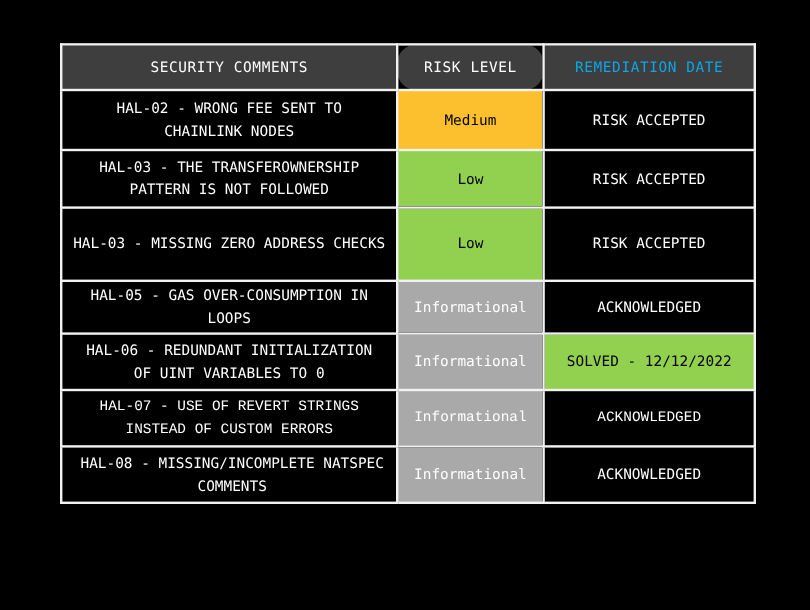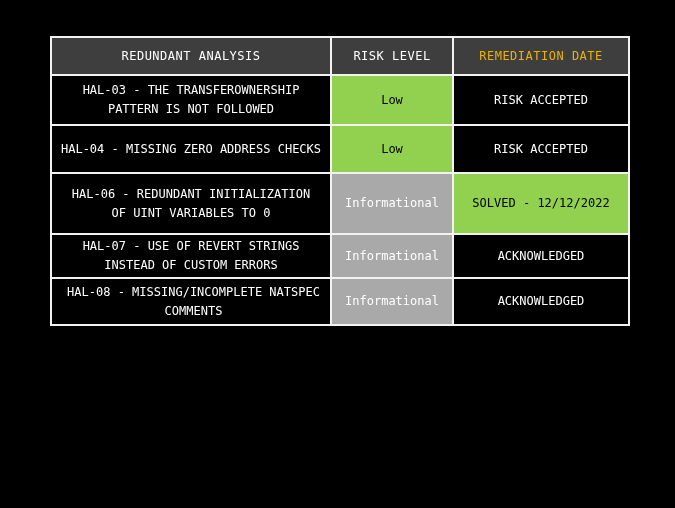"REDUNDANT ANALYSIS" th { text: REDUNDANT ANALYSIS -> SECURITY COMMENTS }
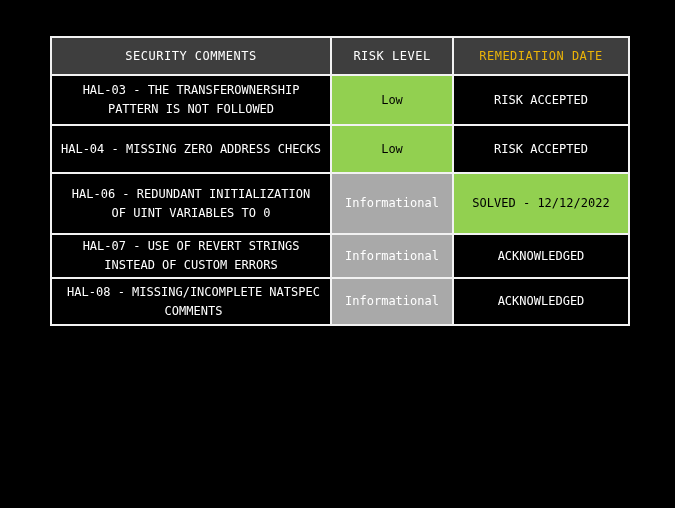"RISK LEVEL" th { border-radius: none -> 16px }
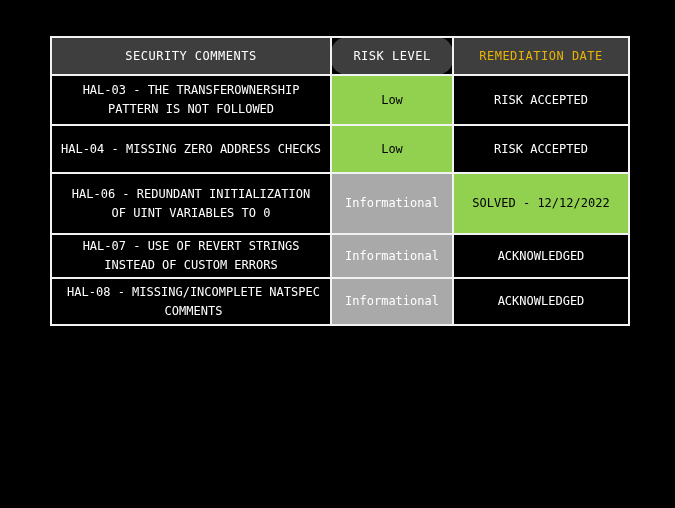"REMEDIATION DATE" th { color: #eab308 -> #0ea5e9 }
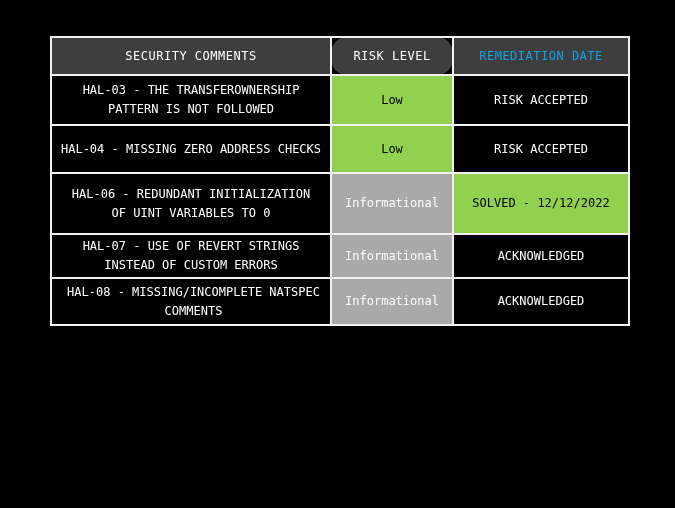"HAL-02 - WRONG FEE SENT" tr { html: none -> <tr> <td>HAL-02 - WRONG FEE SENT TO CHAINLINK NODES</td> <td>Medium</td> <td>RISK ACCEPTED</td> </tr> }
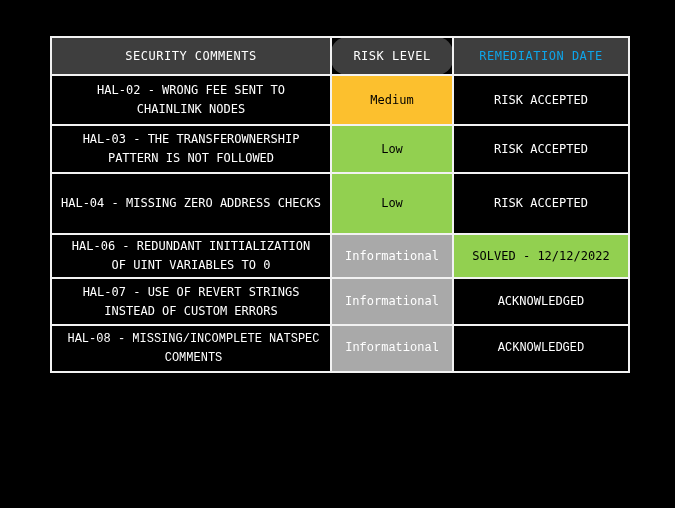"HAL-04 - MISSING ZERO ADDRESS" td { text: HAL-04 -> HAL-03 }
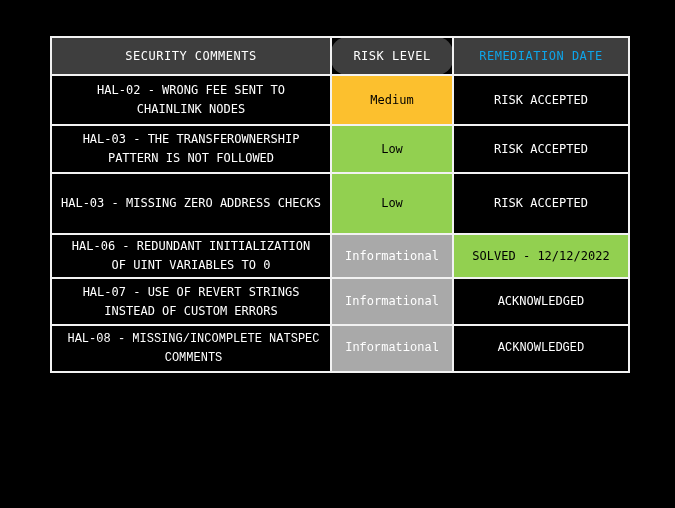"HAL-05 - GAS OVER-CONSUMPTION IN" tr { html: none -> <tr> <td>HAL-05 - GAS OVER-CONSUMPTION IN LOOPS</td> <td>Informational</td> <td>ACKNOWLEDGED</td> </tr> }
